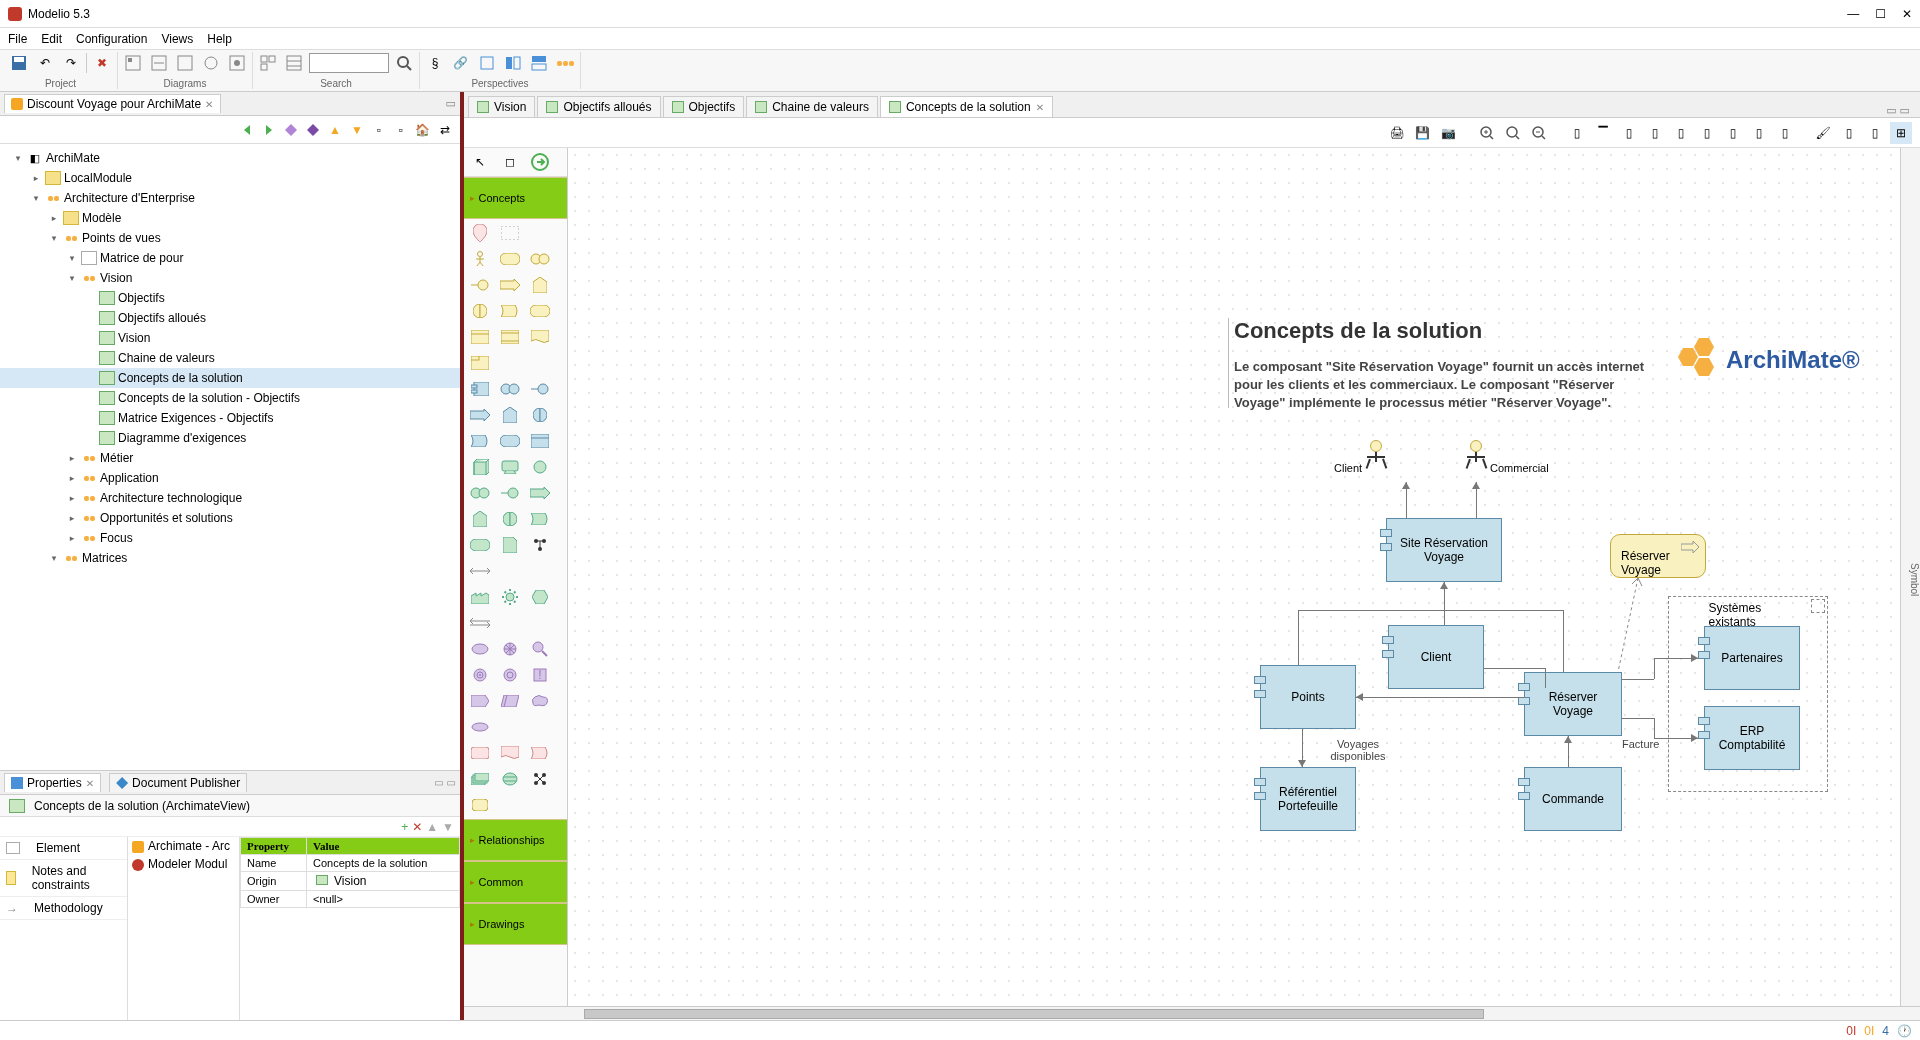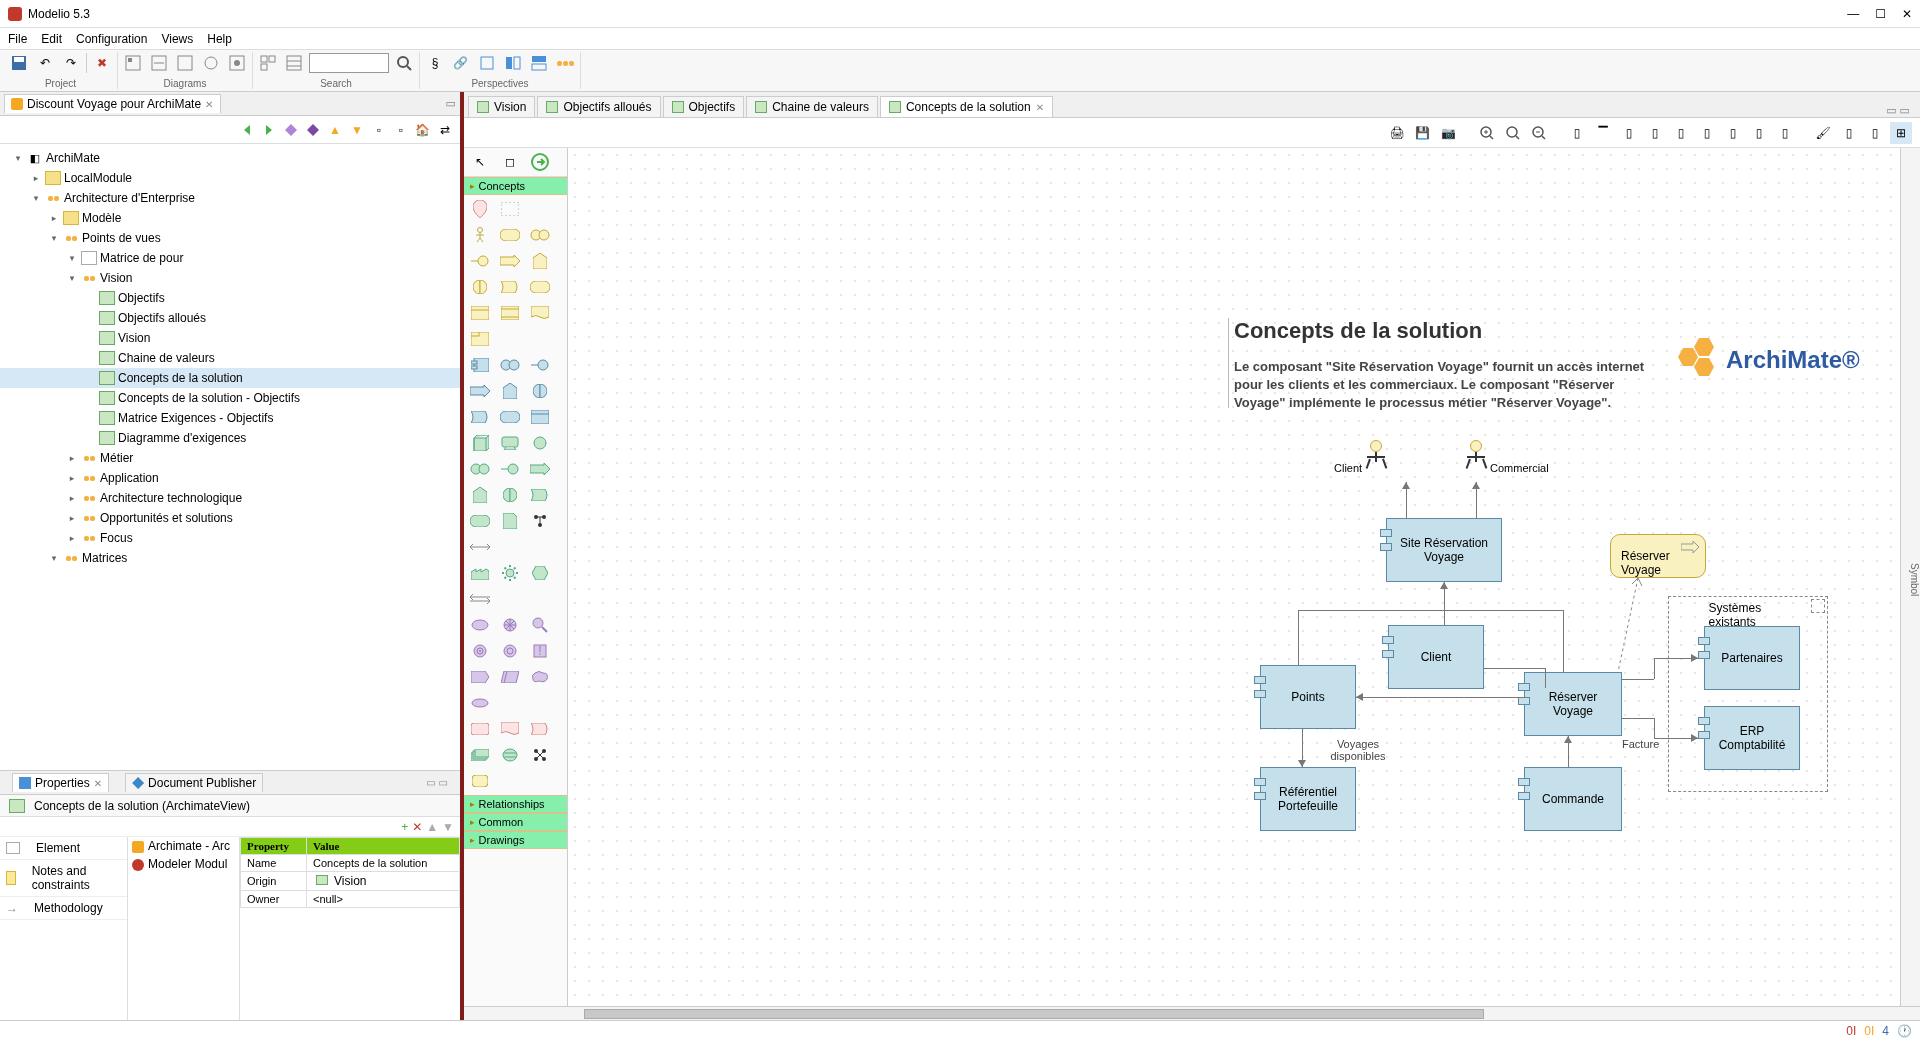"Concepts" .pal-section { background: #86efac -> #84cc16; padding: 2px 6px -> 14px 6px }
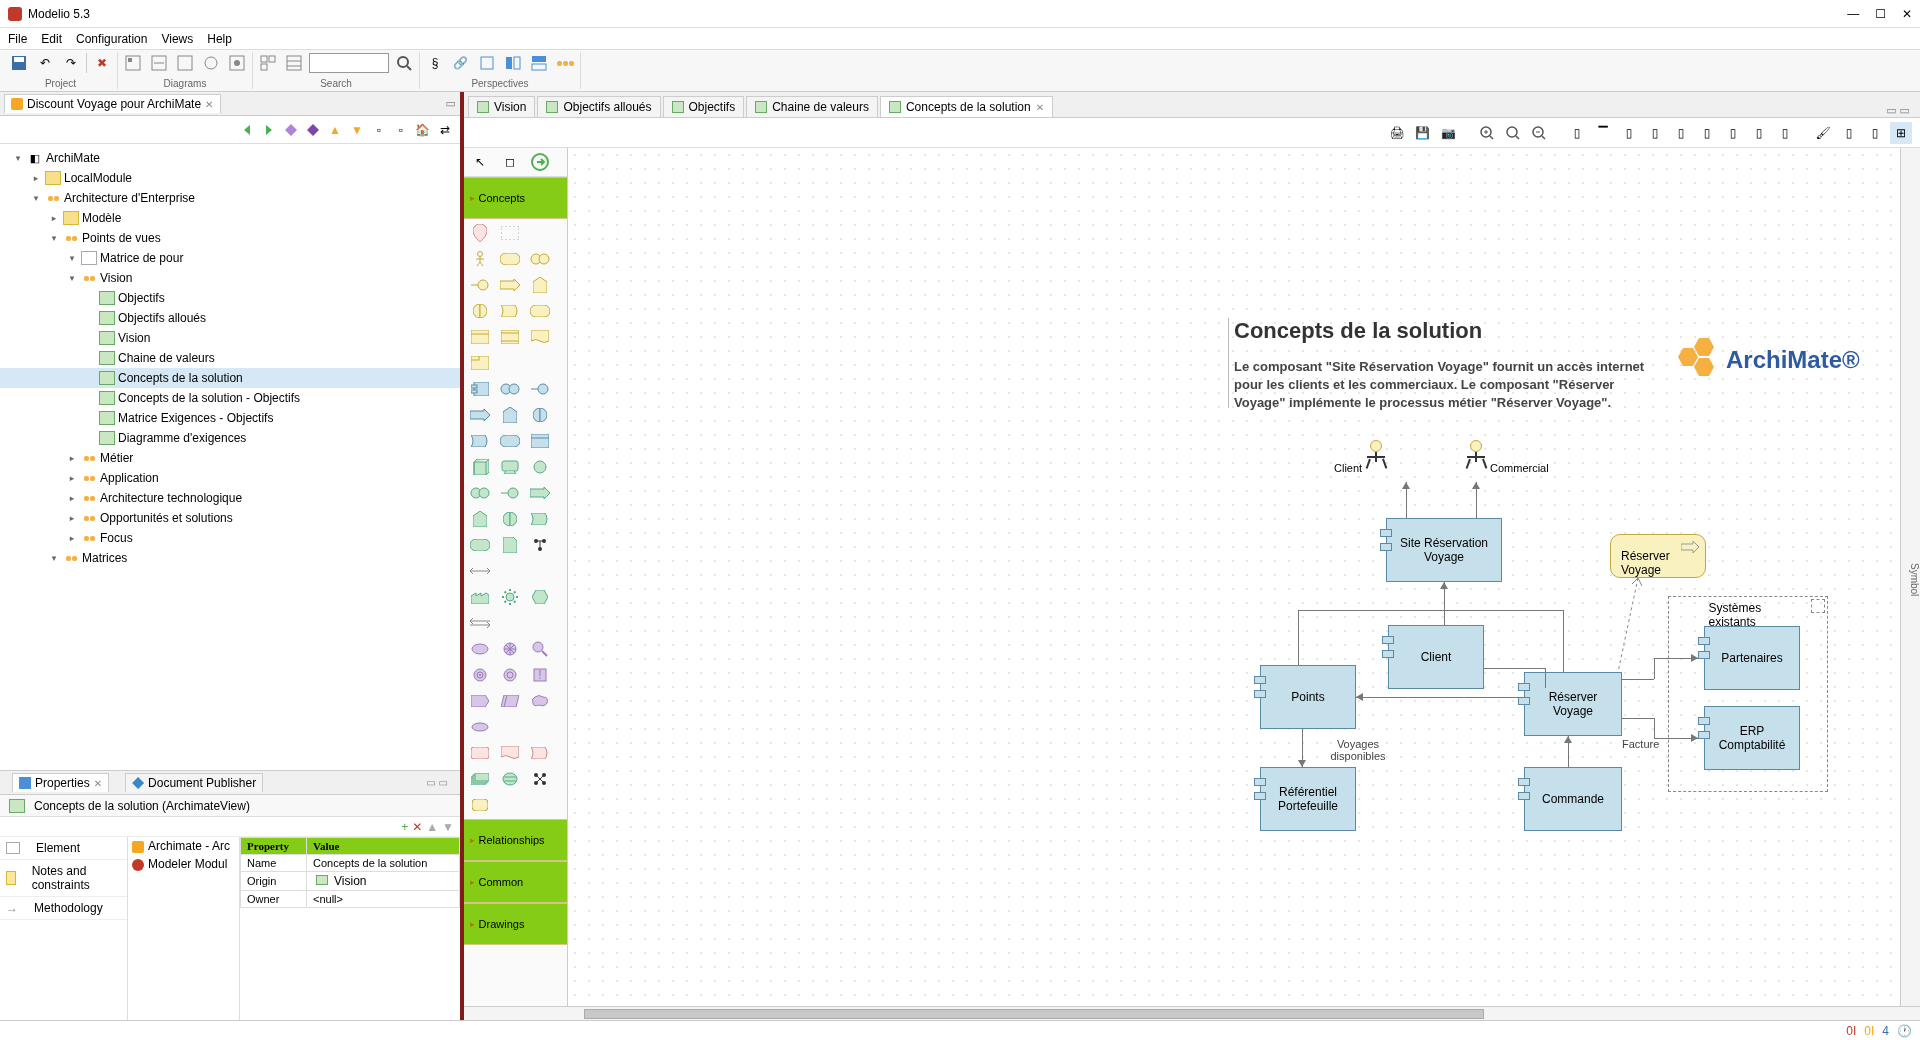"Properties" .bottom-tabs { gap: 14px -> 6px; padding: 0 12px -> 0 4px }
